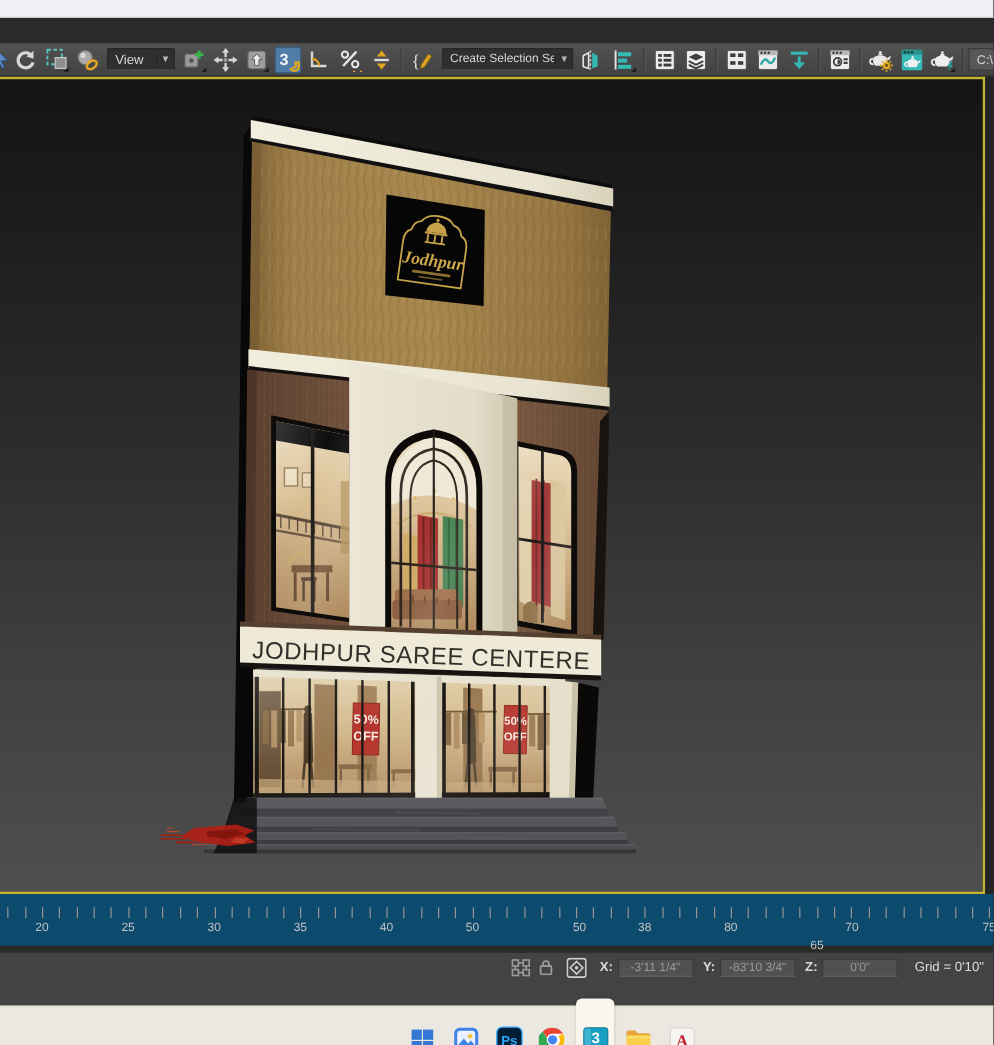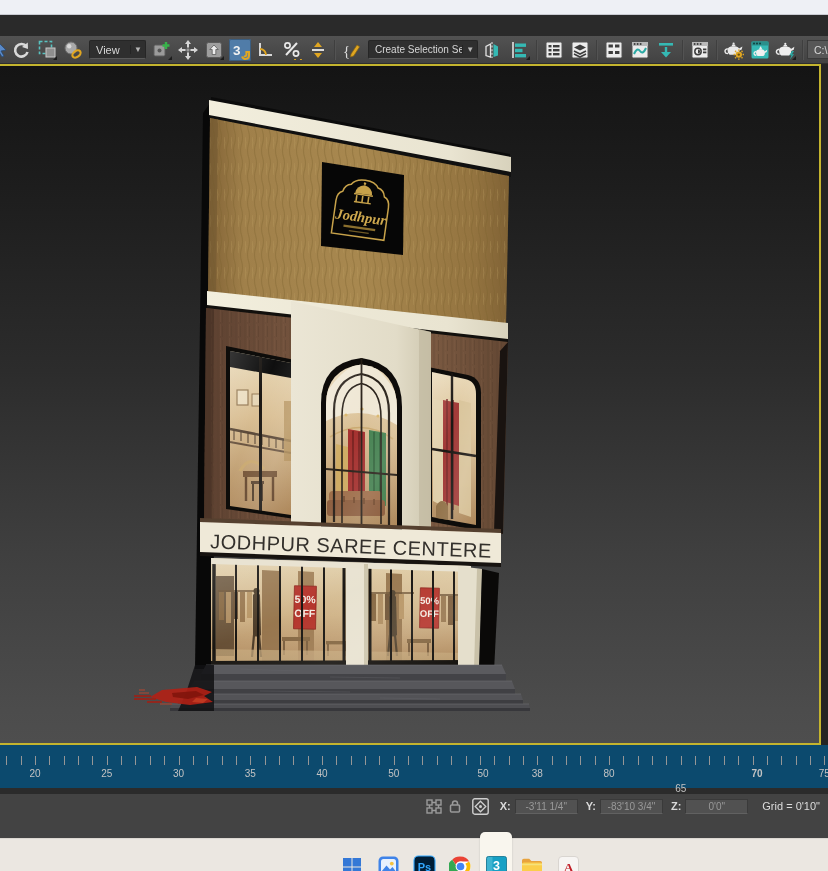"70" div.tick-label { font-weight: bold -> none; left: 757px -> 710px }
